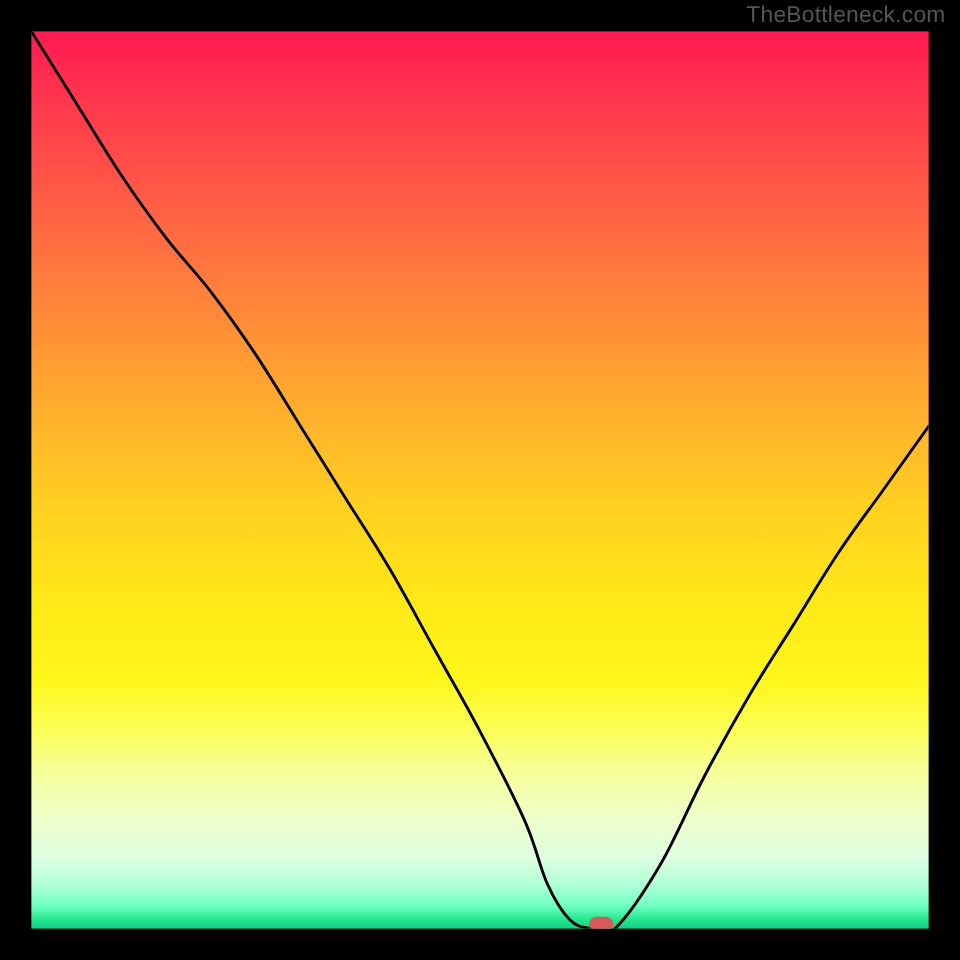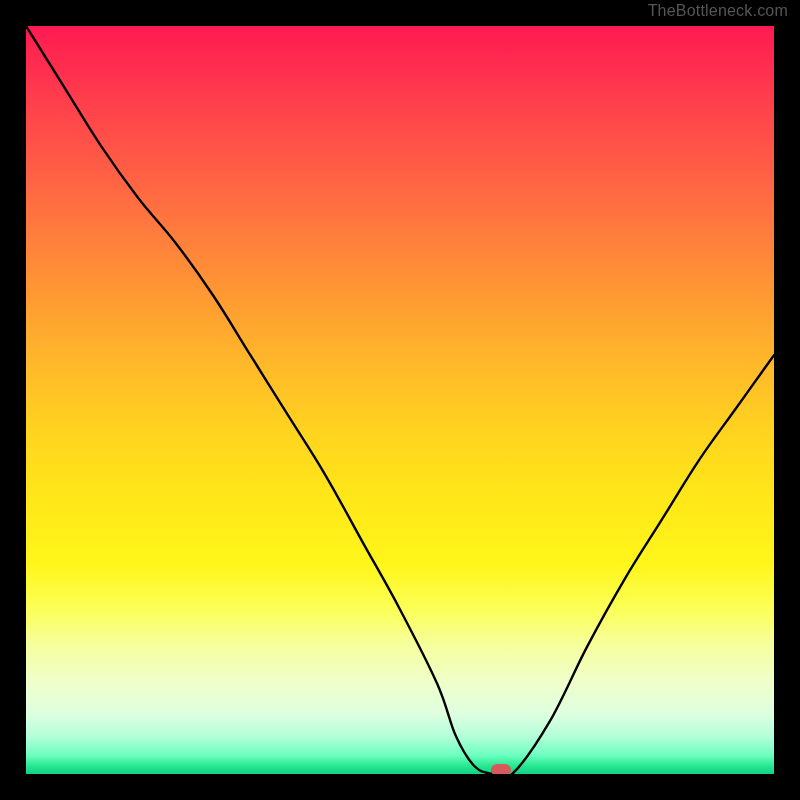"TheBottleneck.com" .watermark { font-size: 16px -> 19px }
